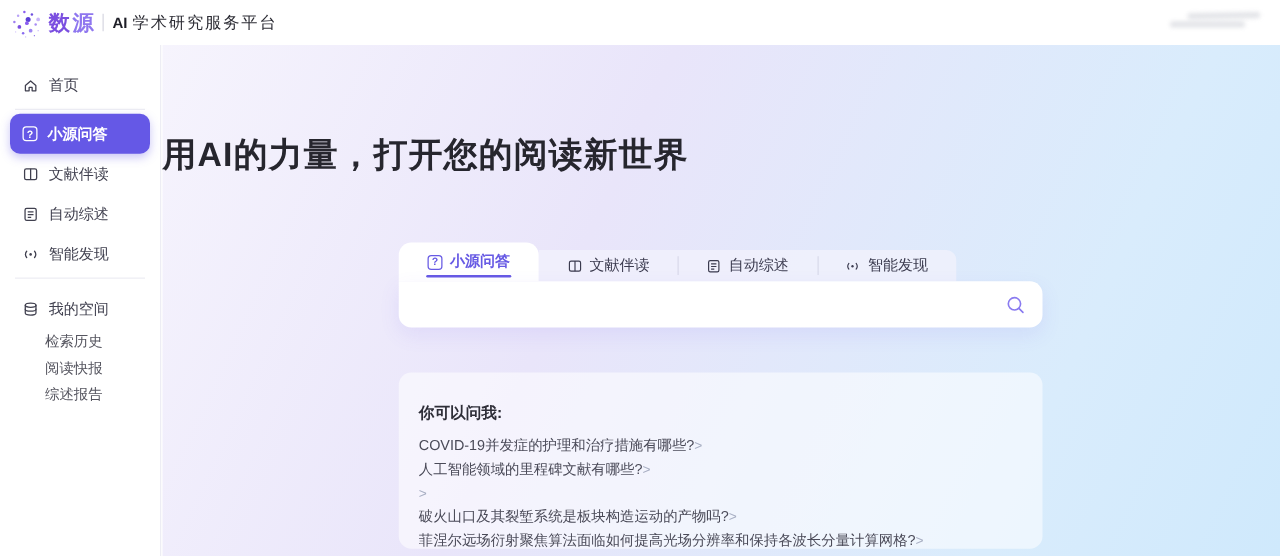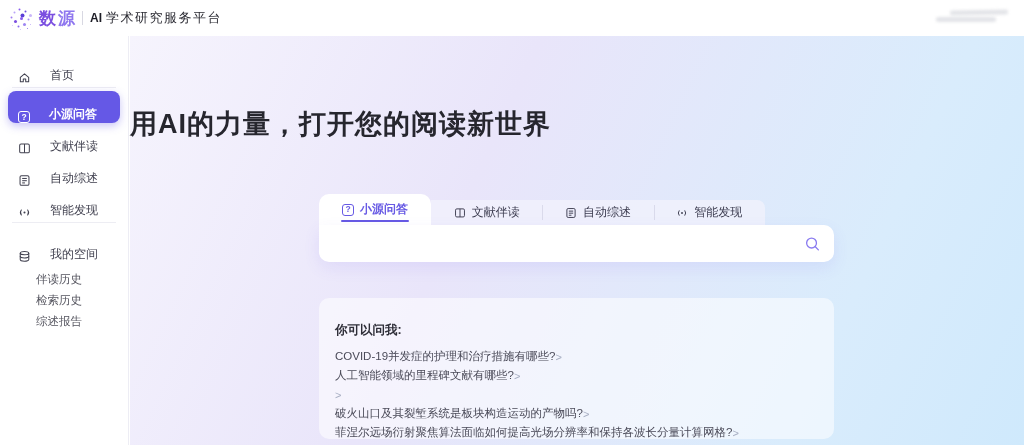"首页" .nav-item { align-items: flex-end -> center; gap: 19px -> 8px }
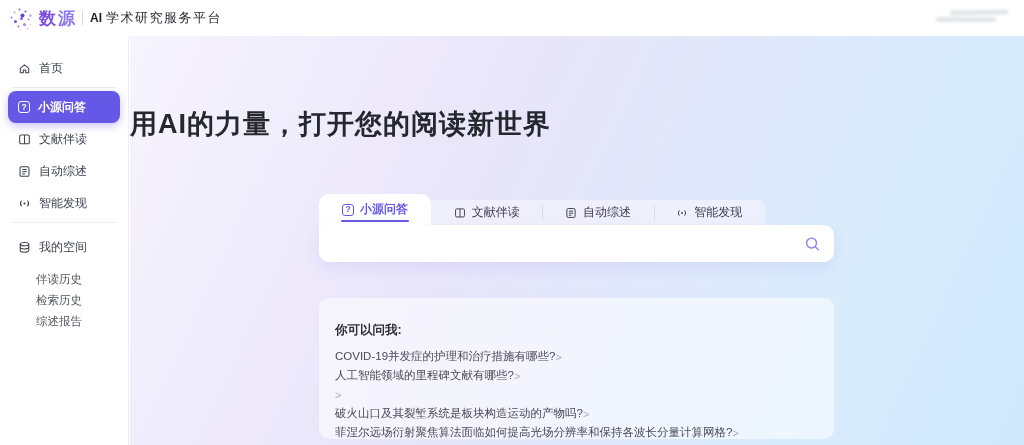"伴读历史" div.sub-item { html: <div> <span>伴读历史</span> </div> -> none }
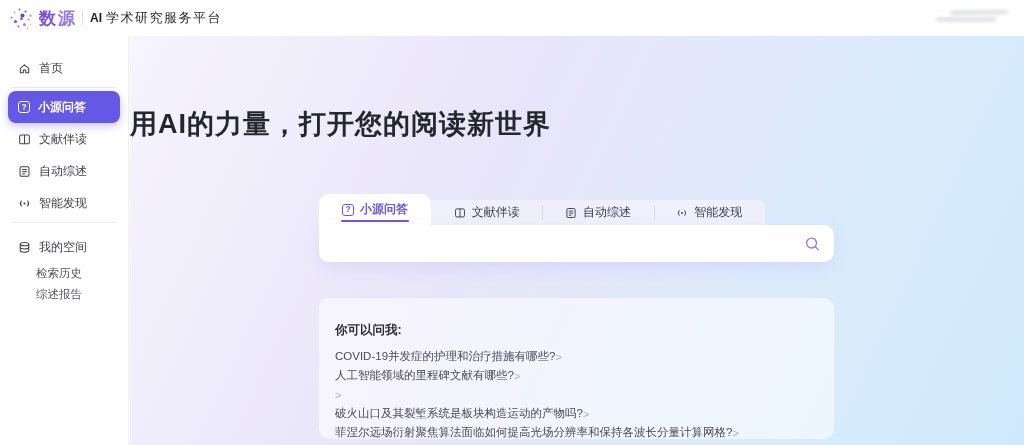"阅读快报" div.sub-item { html: none -> <div> <span>阅读快报</span> </div> }
